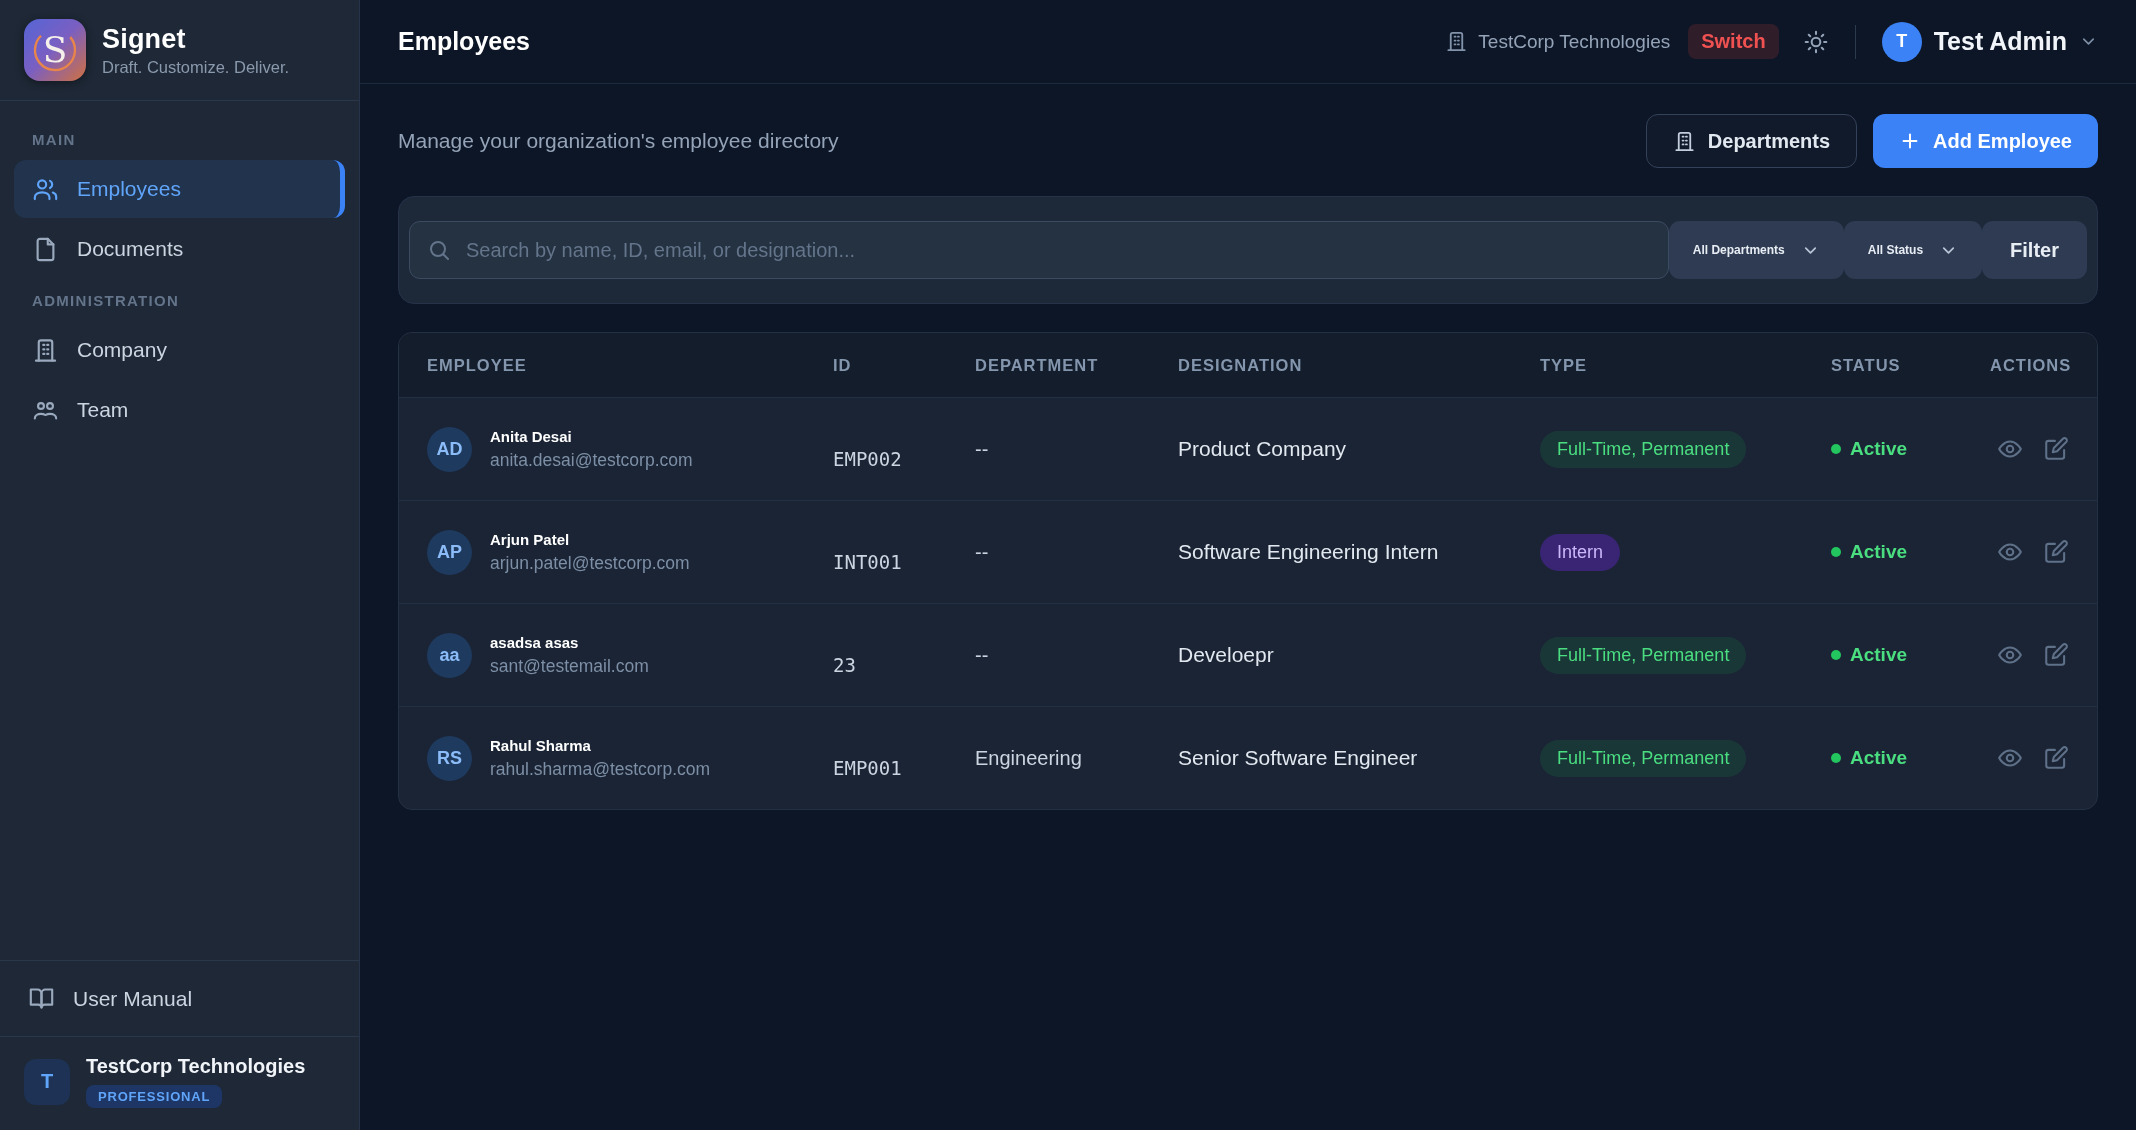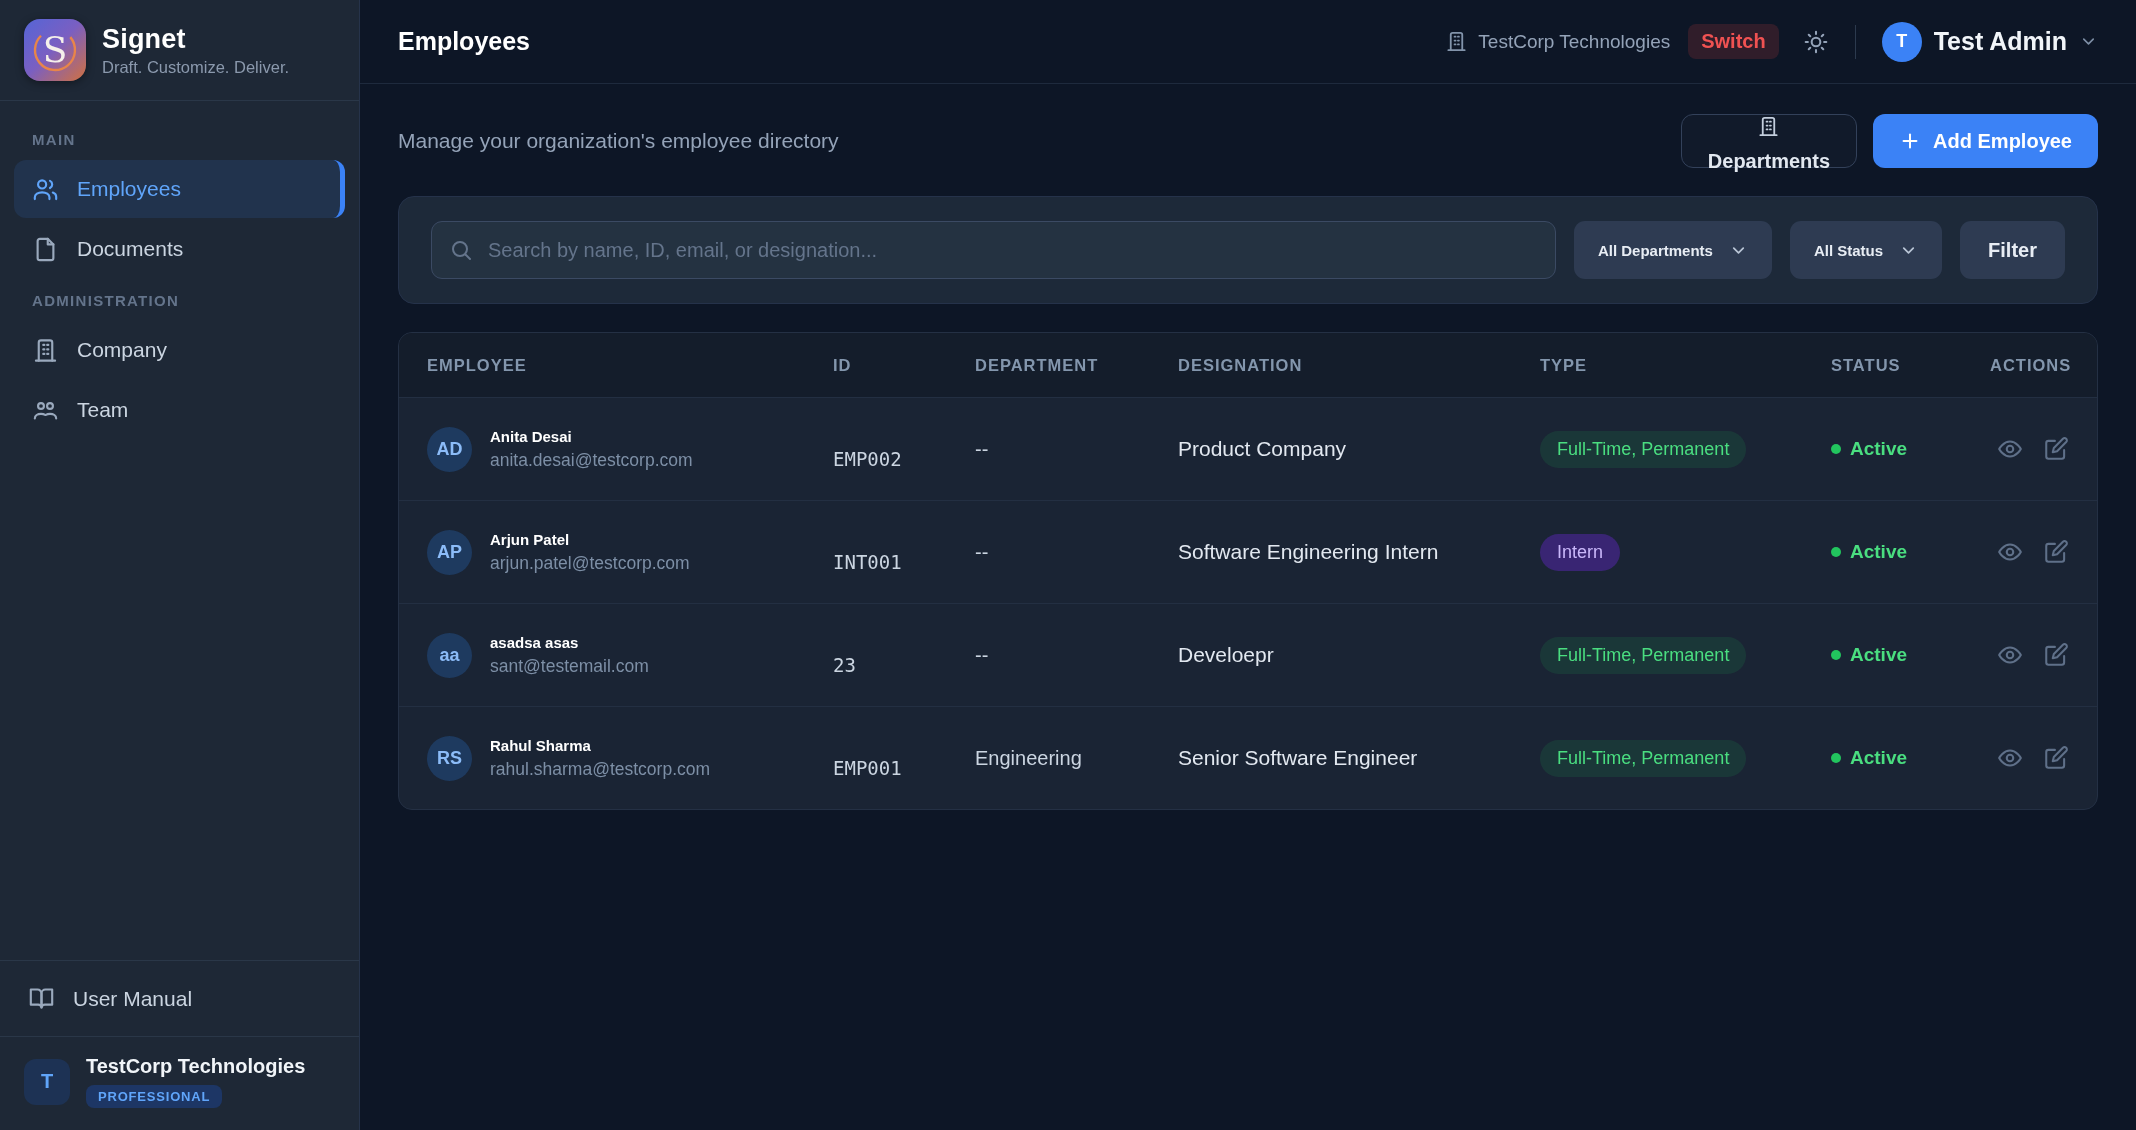"Departments" .btn-outline { flex-direction: column -> none }
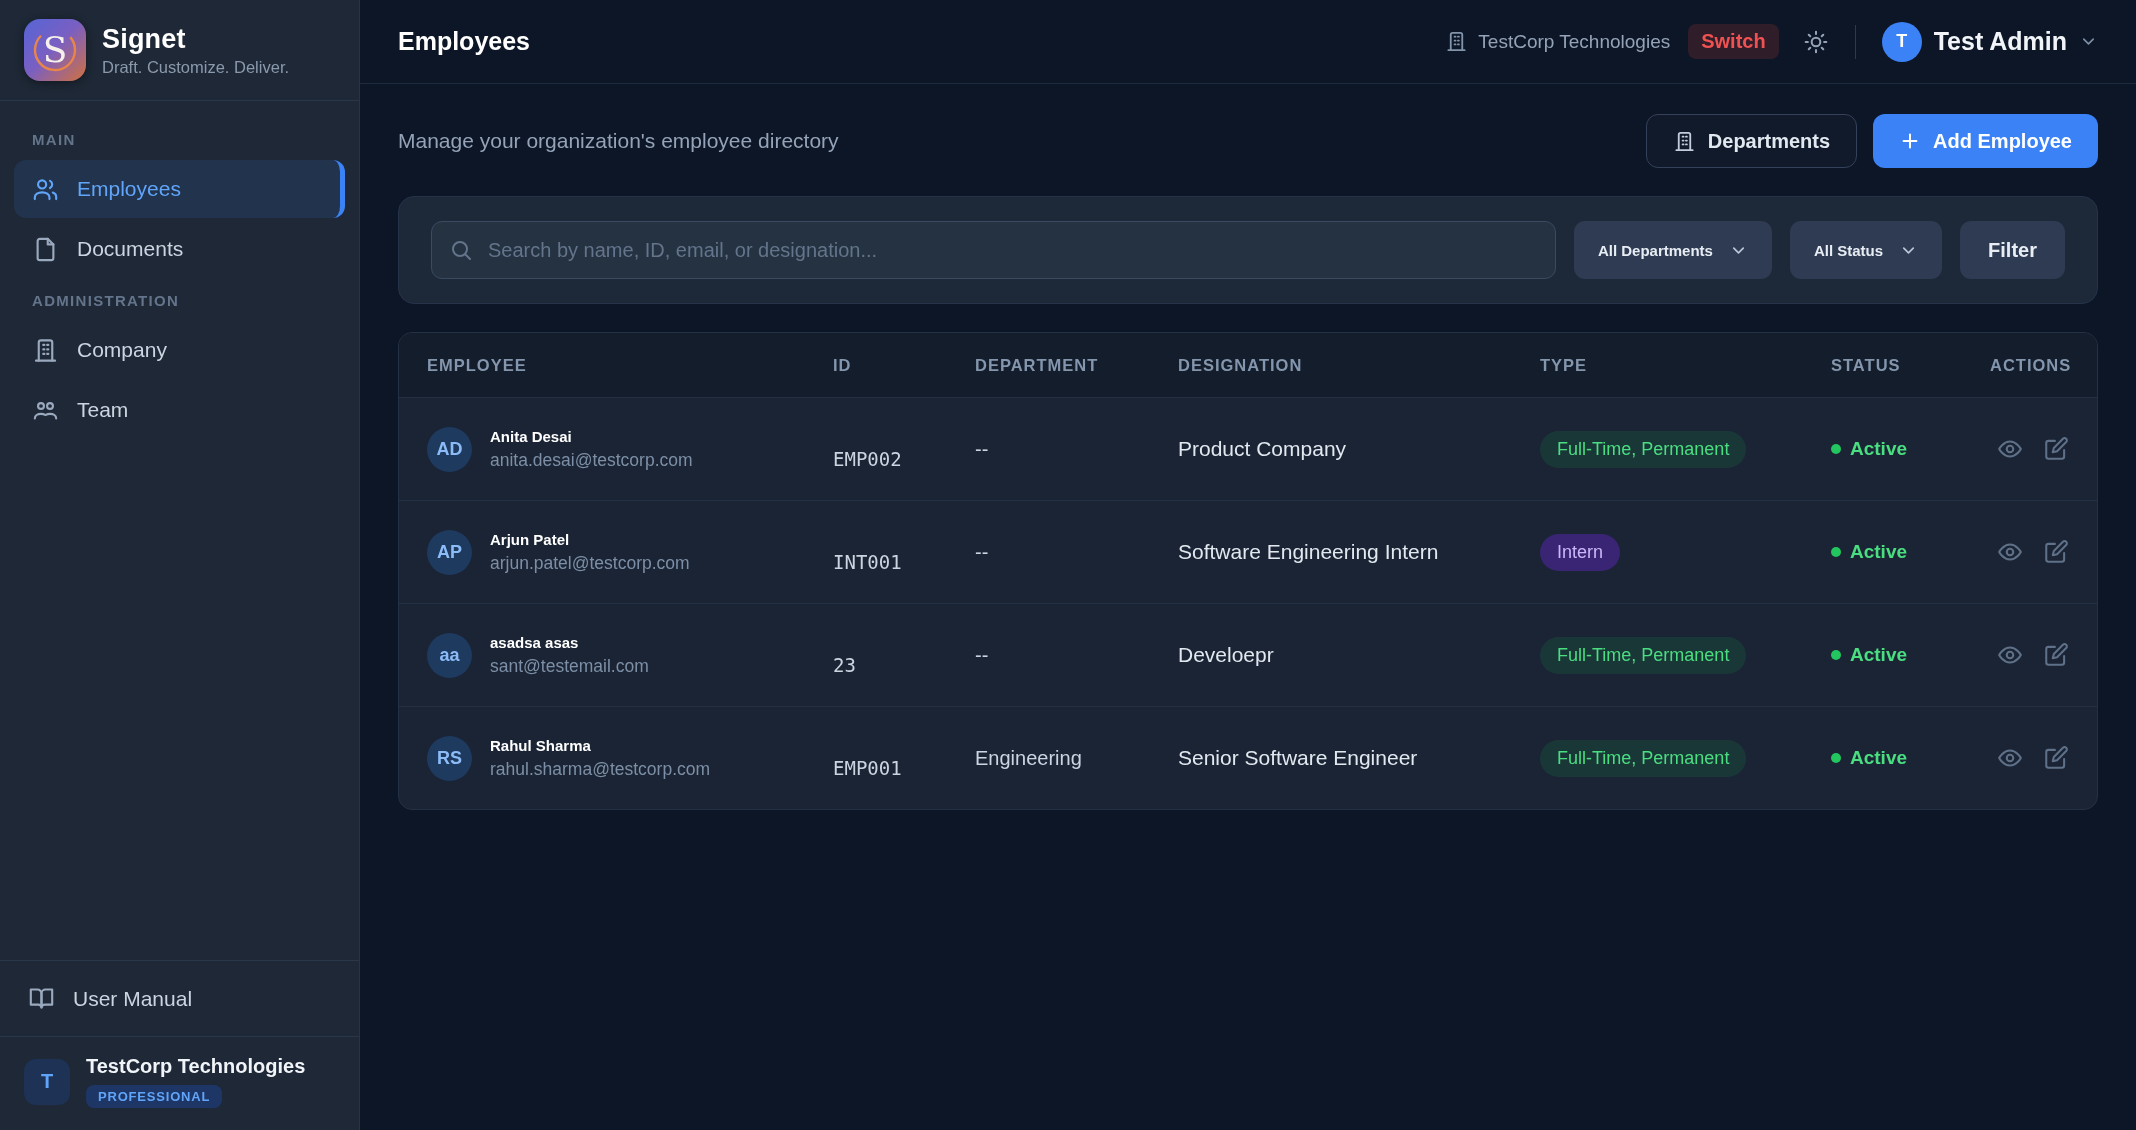"Search by name, ID, email," .filter-card { gap: 18px -> none; padding: 24px 32px -> 24px 10px }
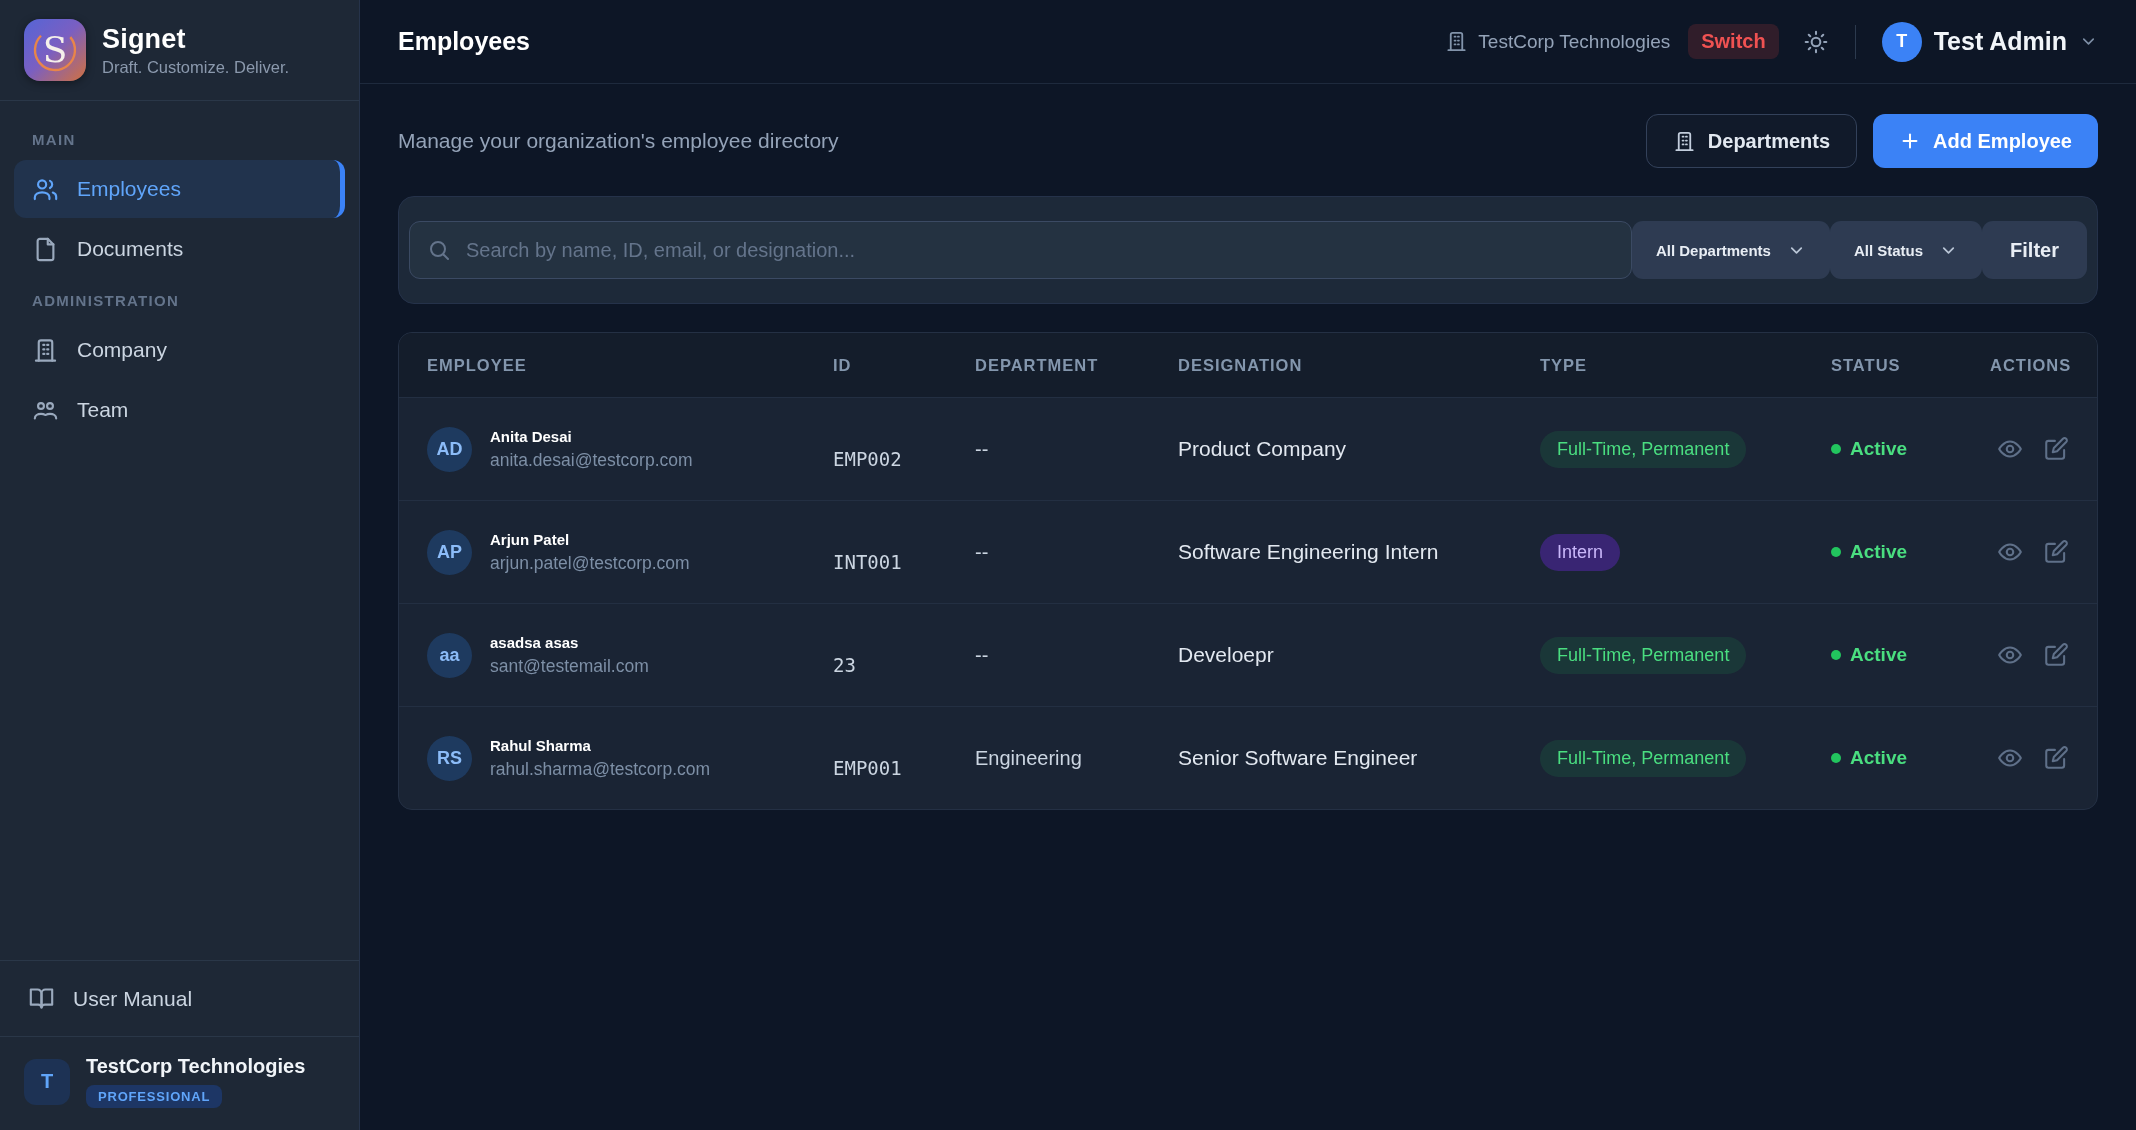"All Departments" .select-chip { font-size: 15px -> 12px }
